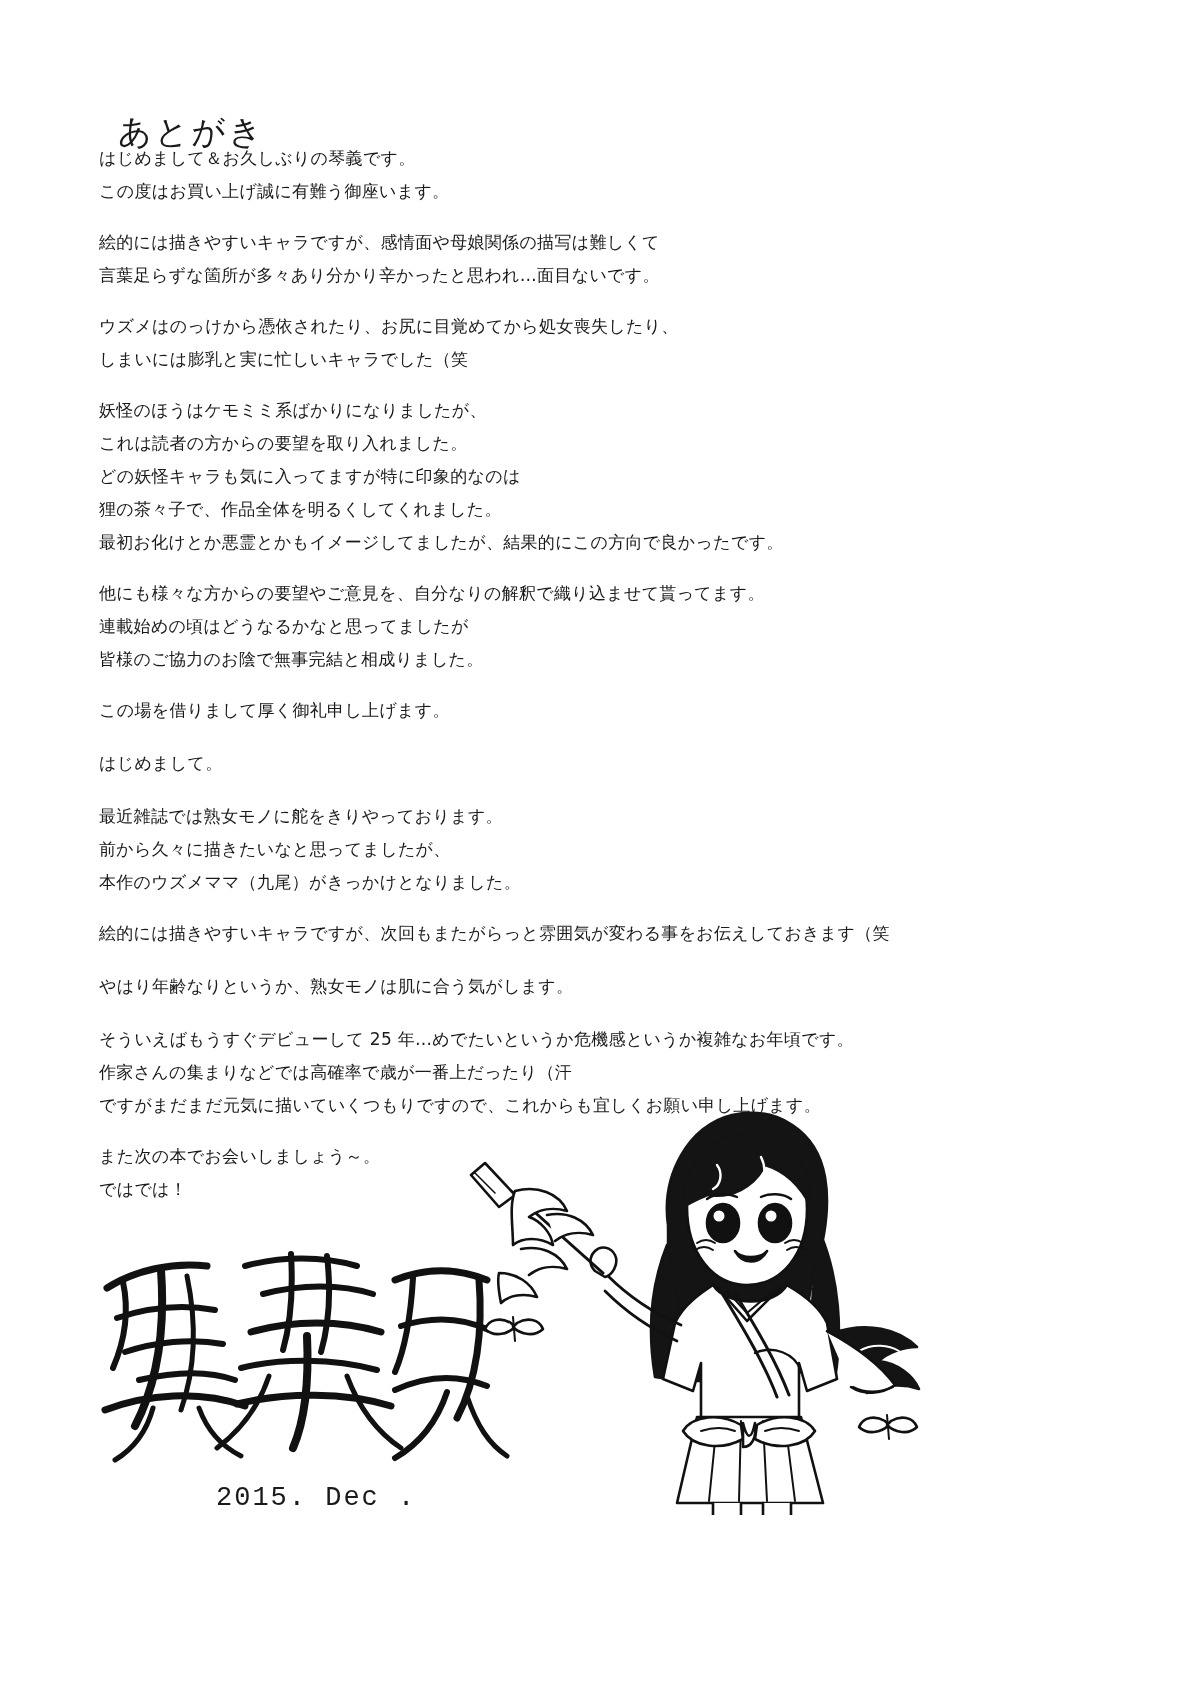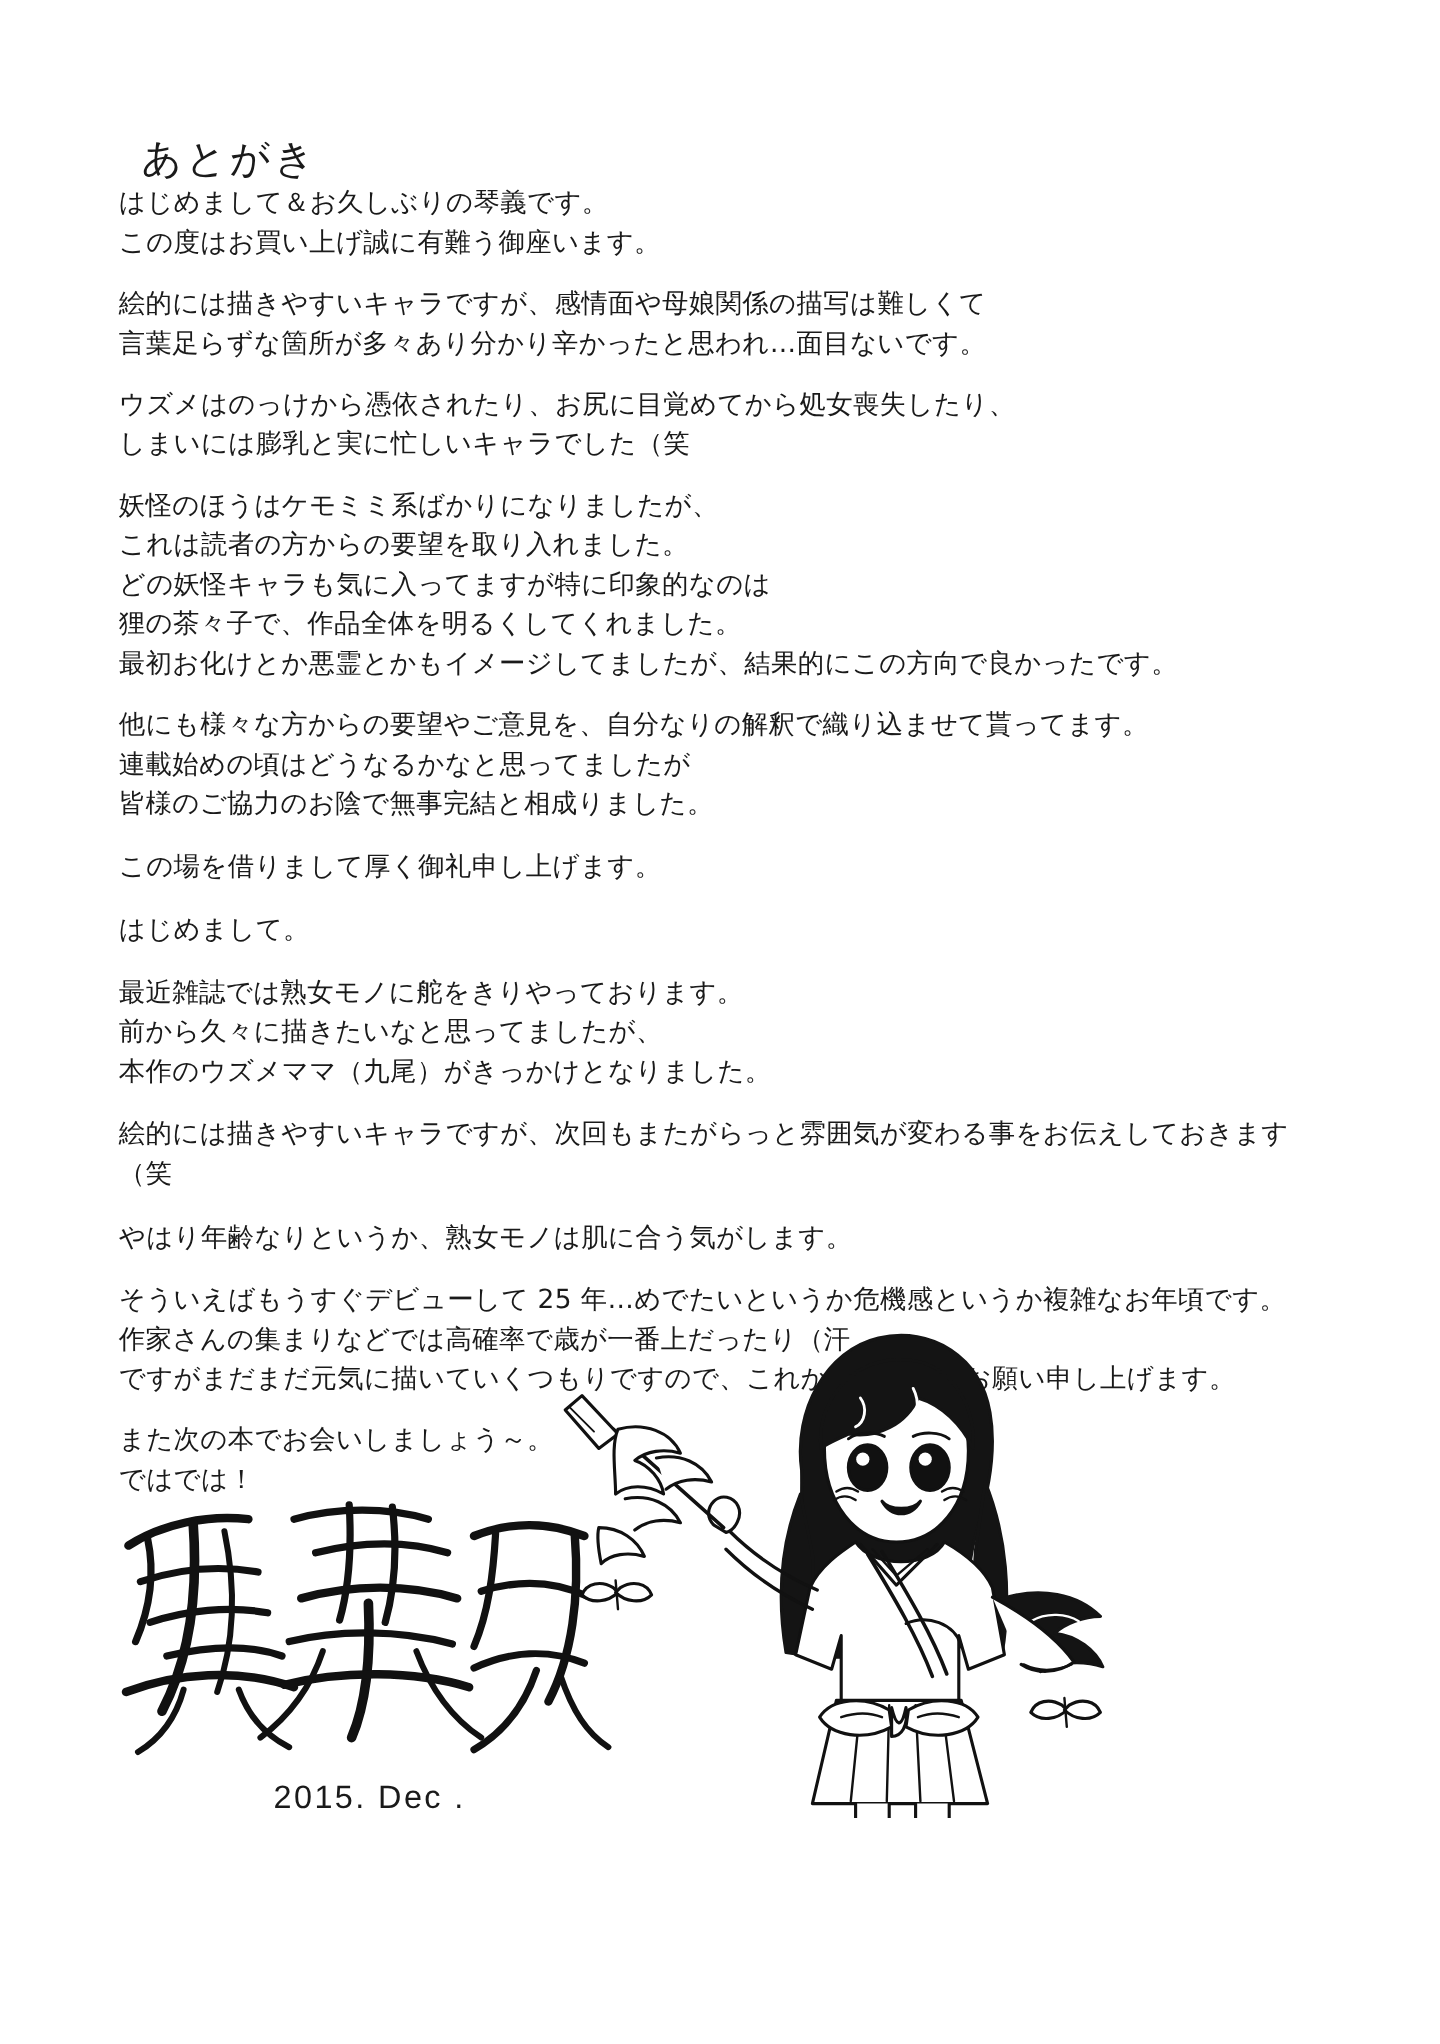"はじめまして＆お久しぶりの琴義です。" .body-text { font-size: 22px -> 17px; top: 153px -> 142px }
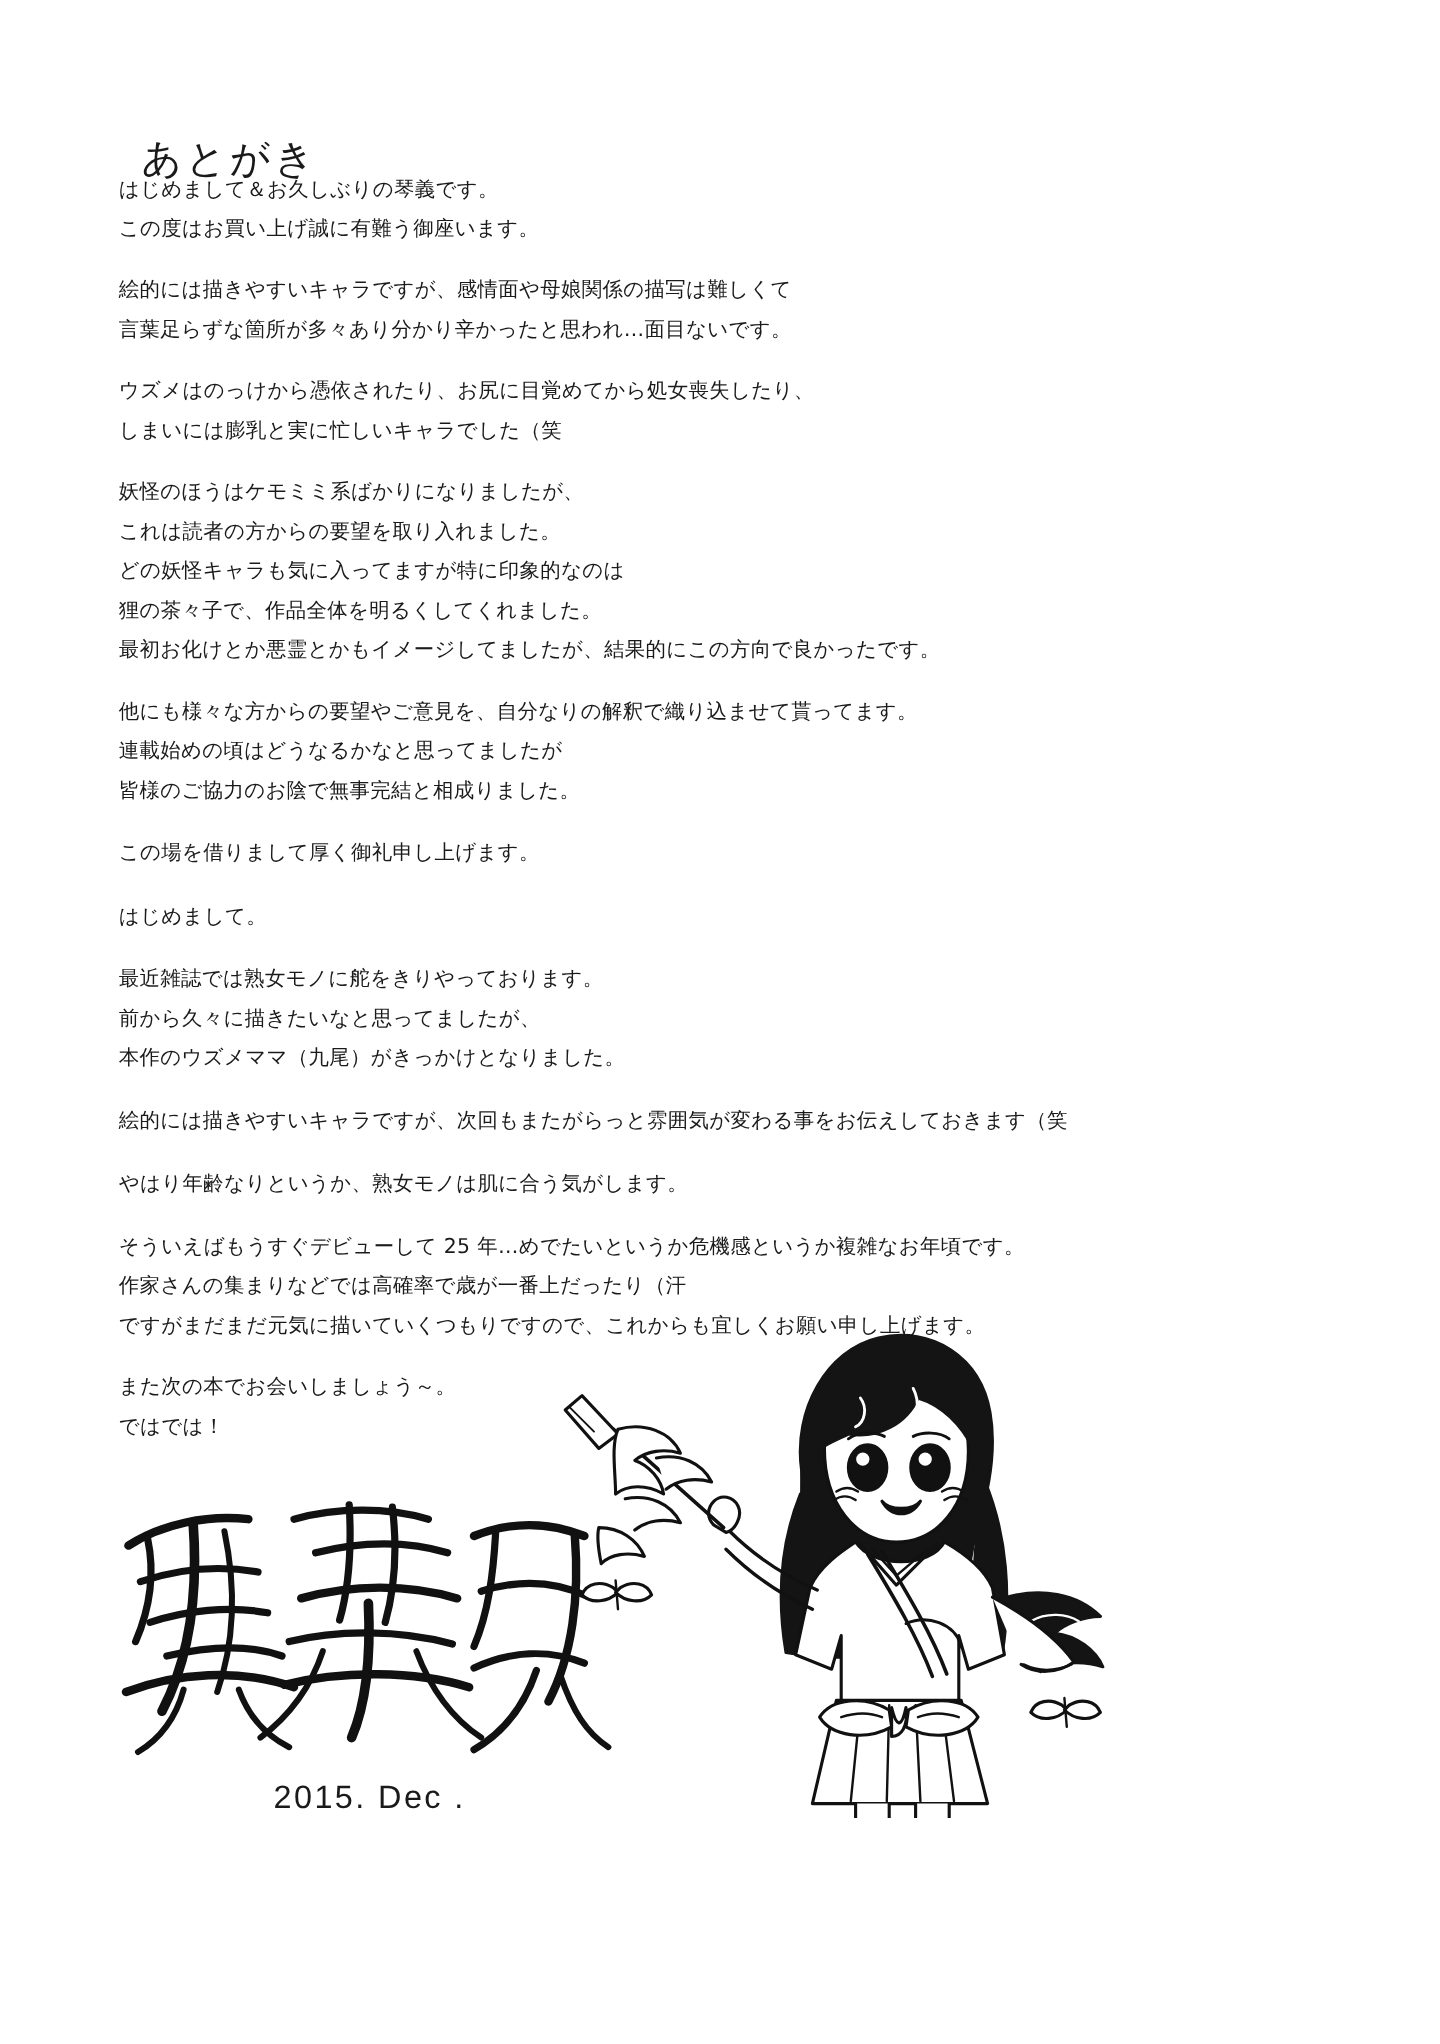"2015. Dec ." .sig-date { font-family: Liberation Sans, sans-serif -> Liberation Mono, monospace; left: 228px -> 216px }
